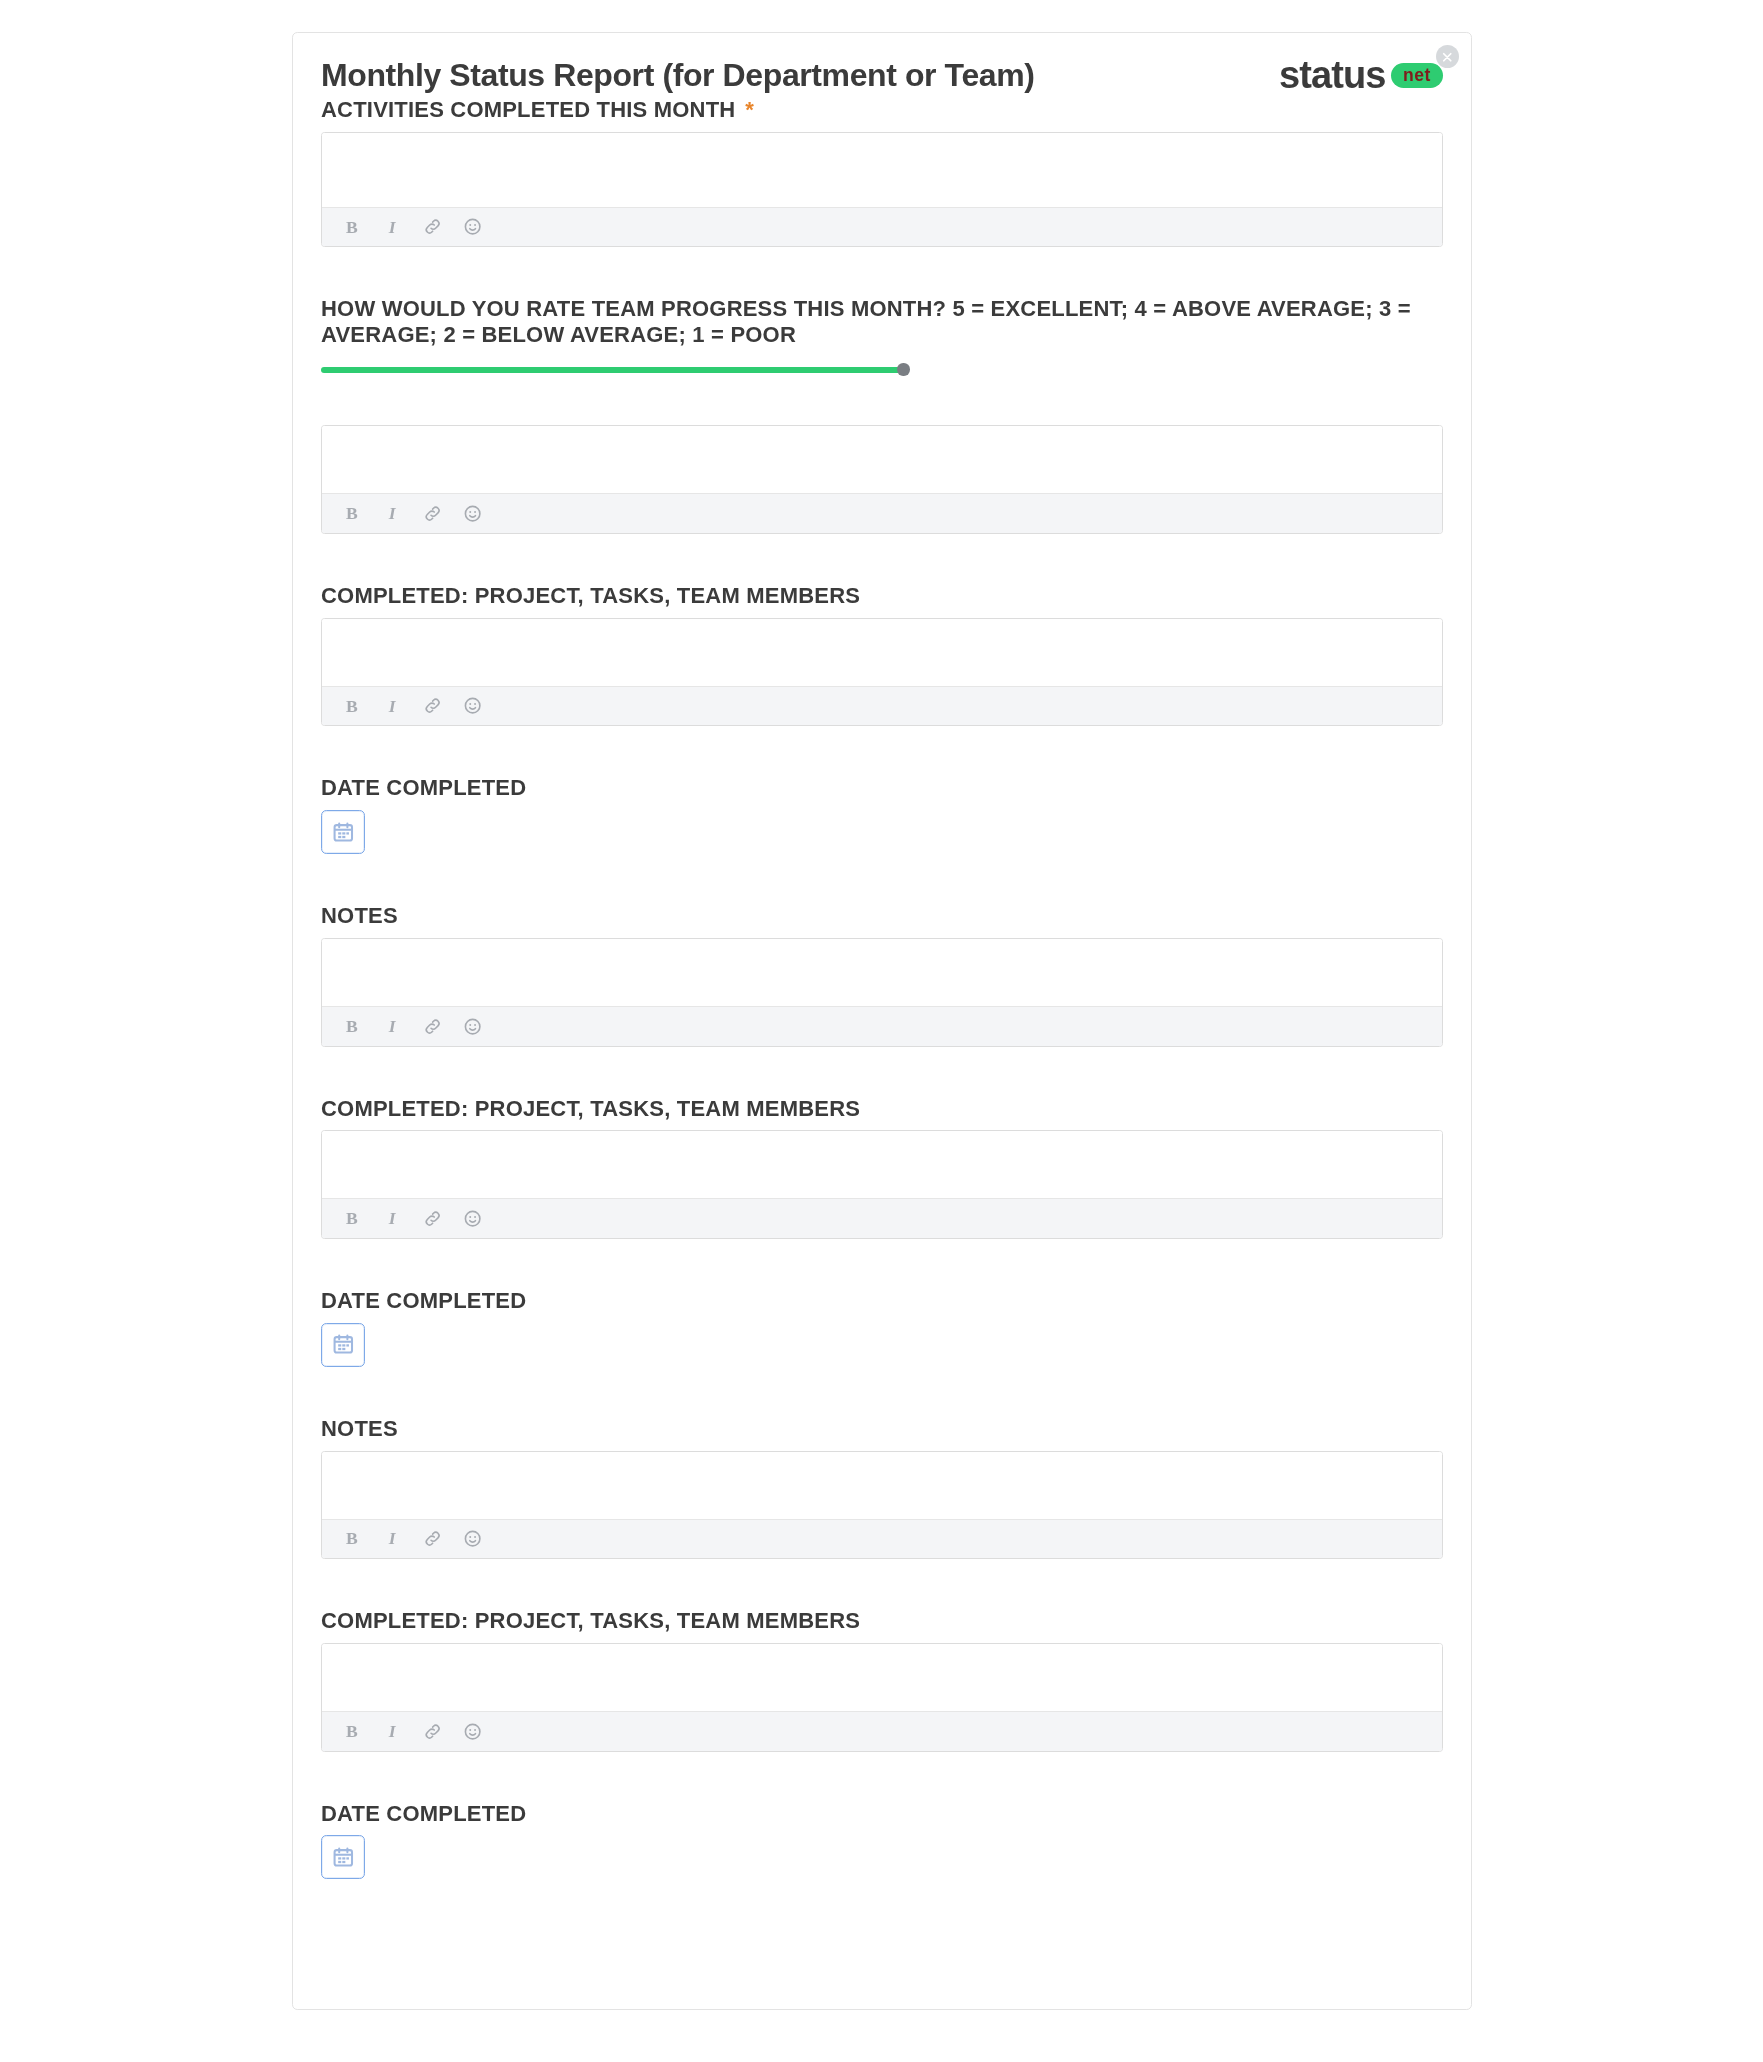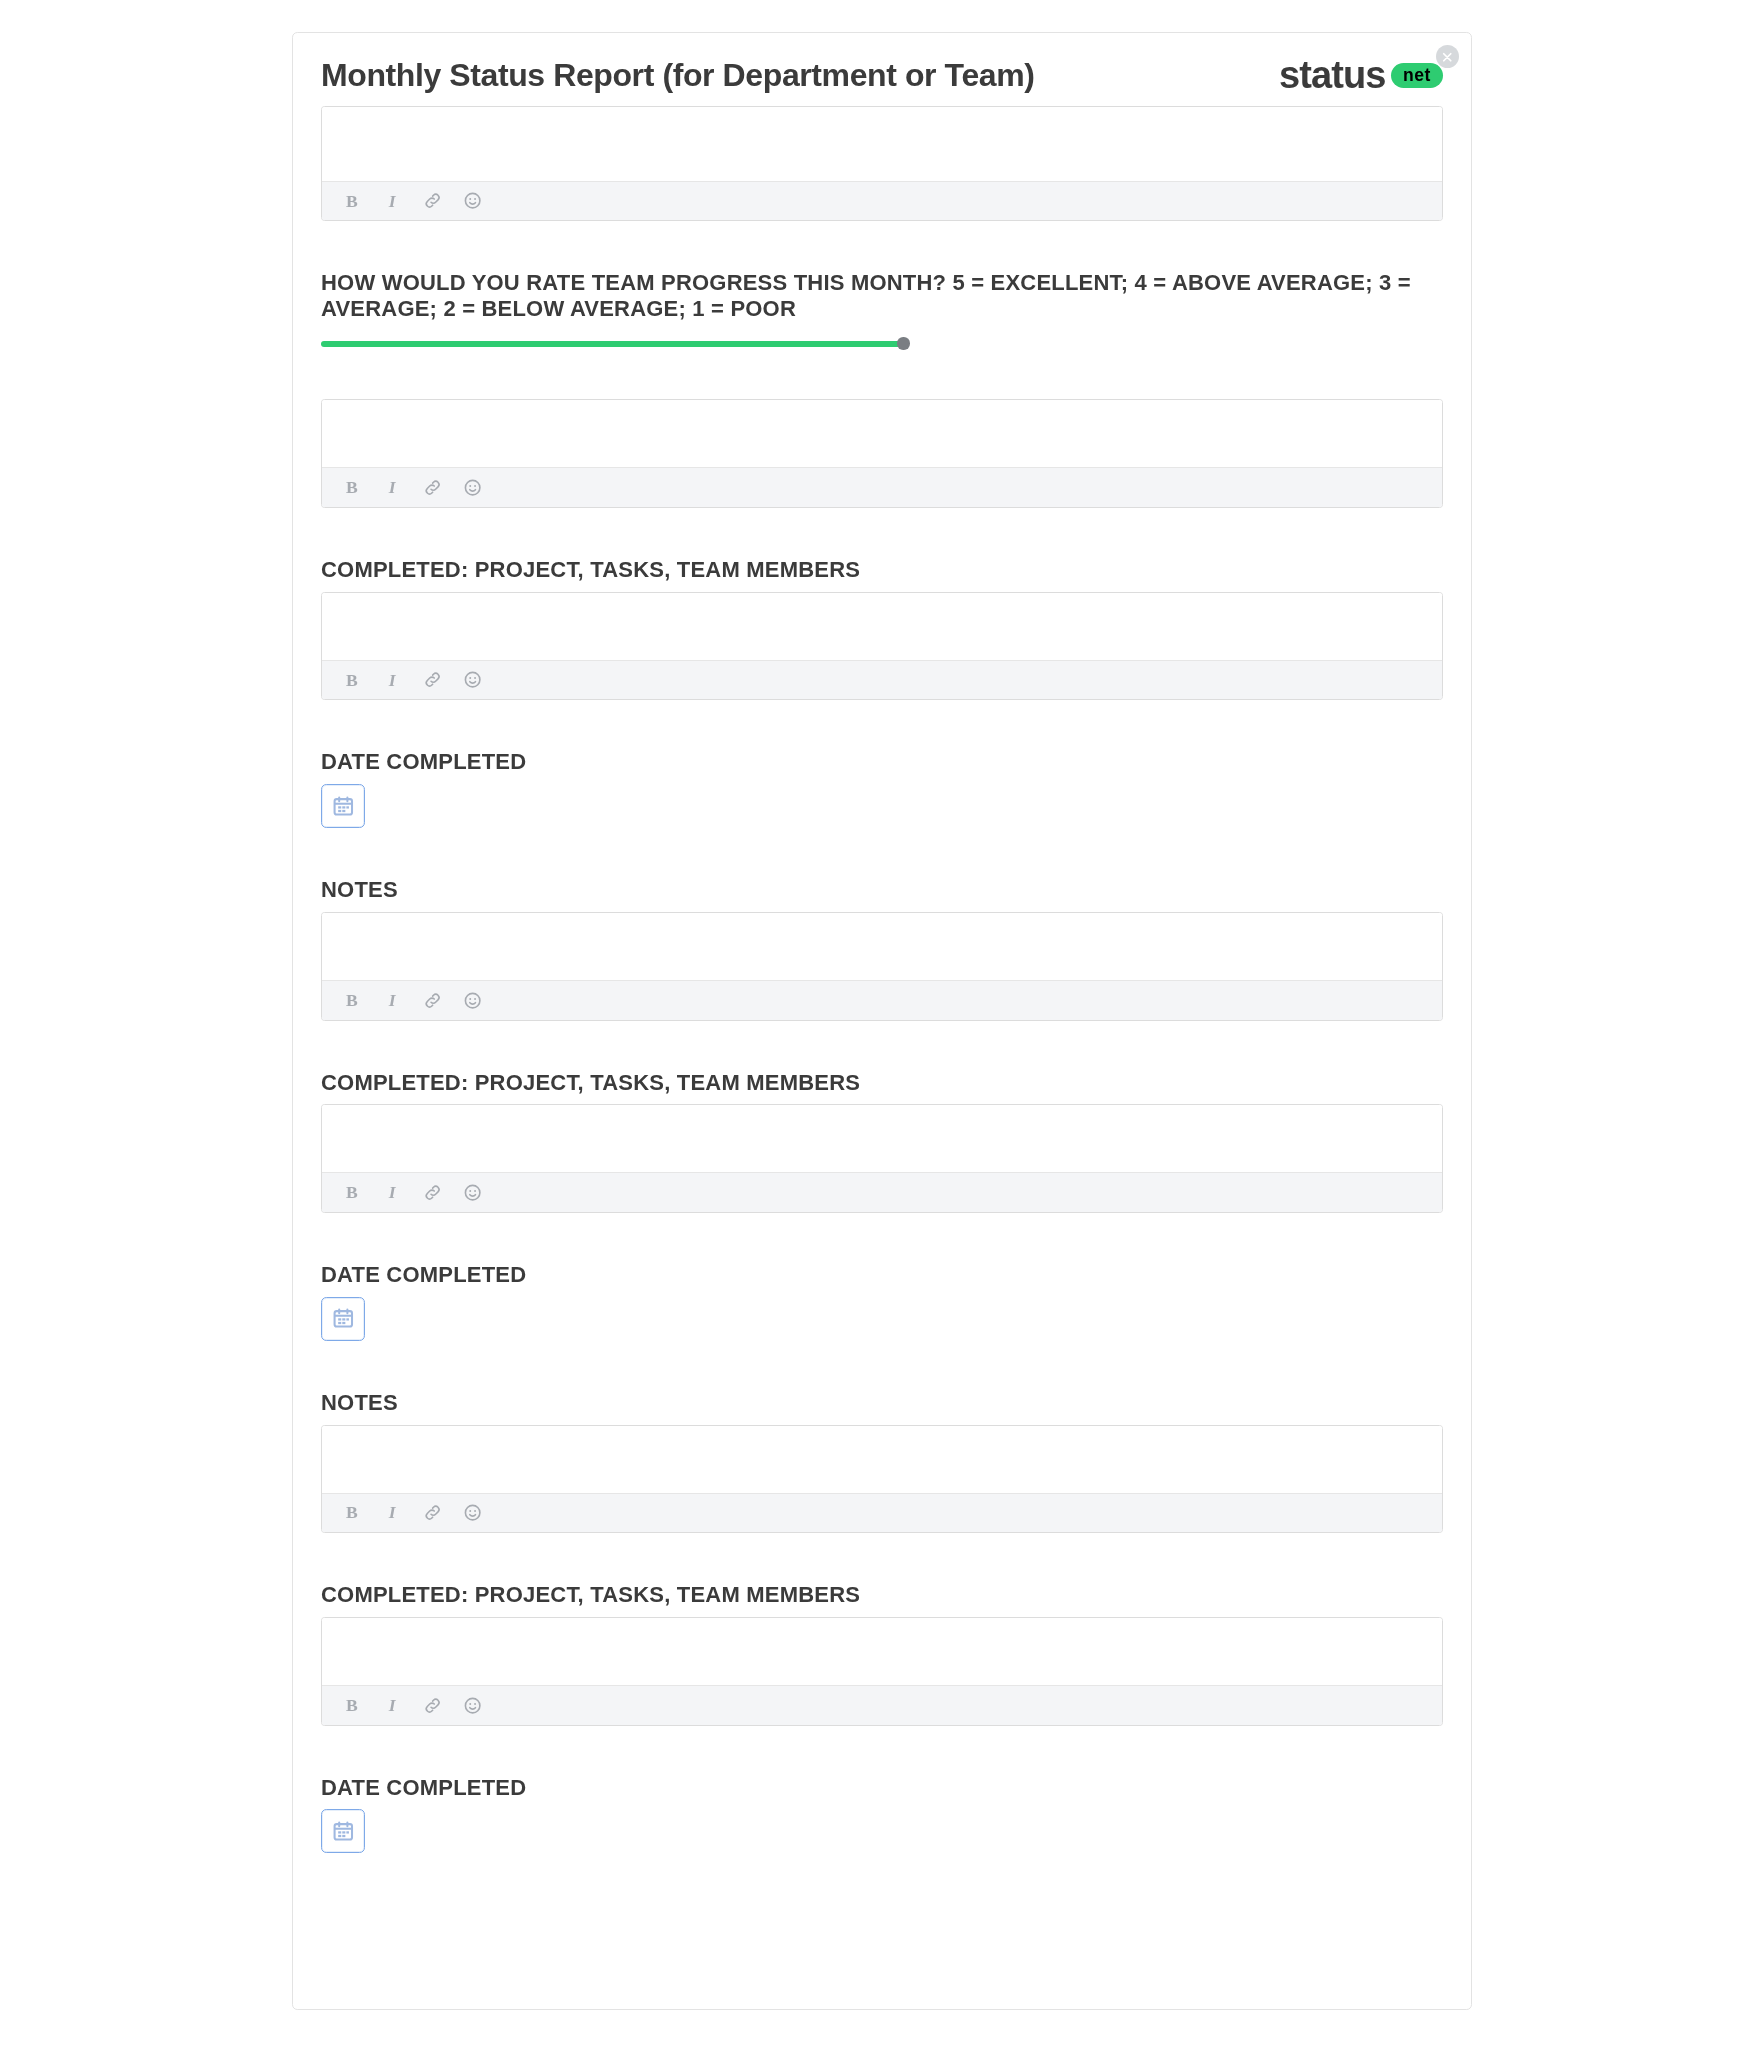"net" .brand-pill { color: #000000 -> #7f1d1d }
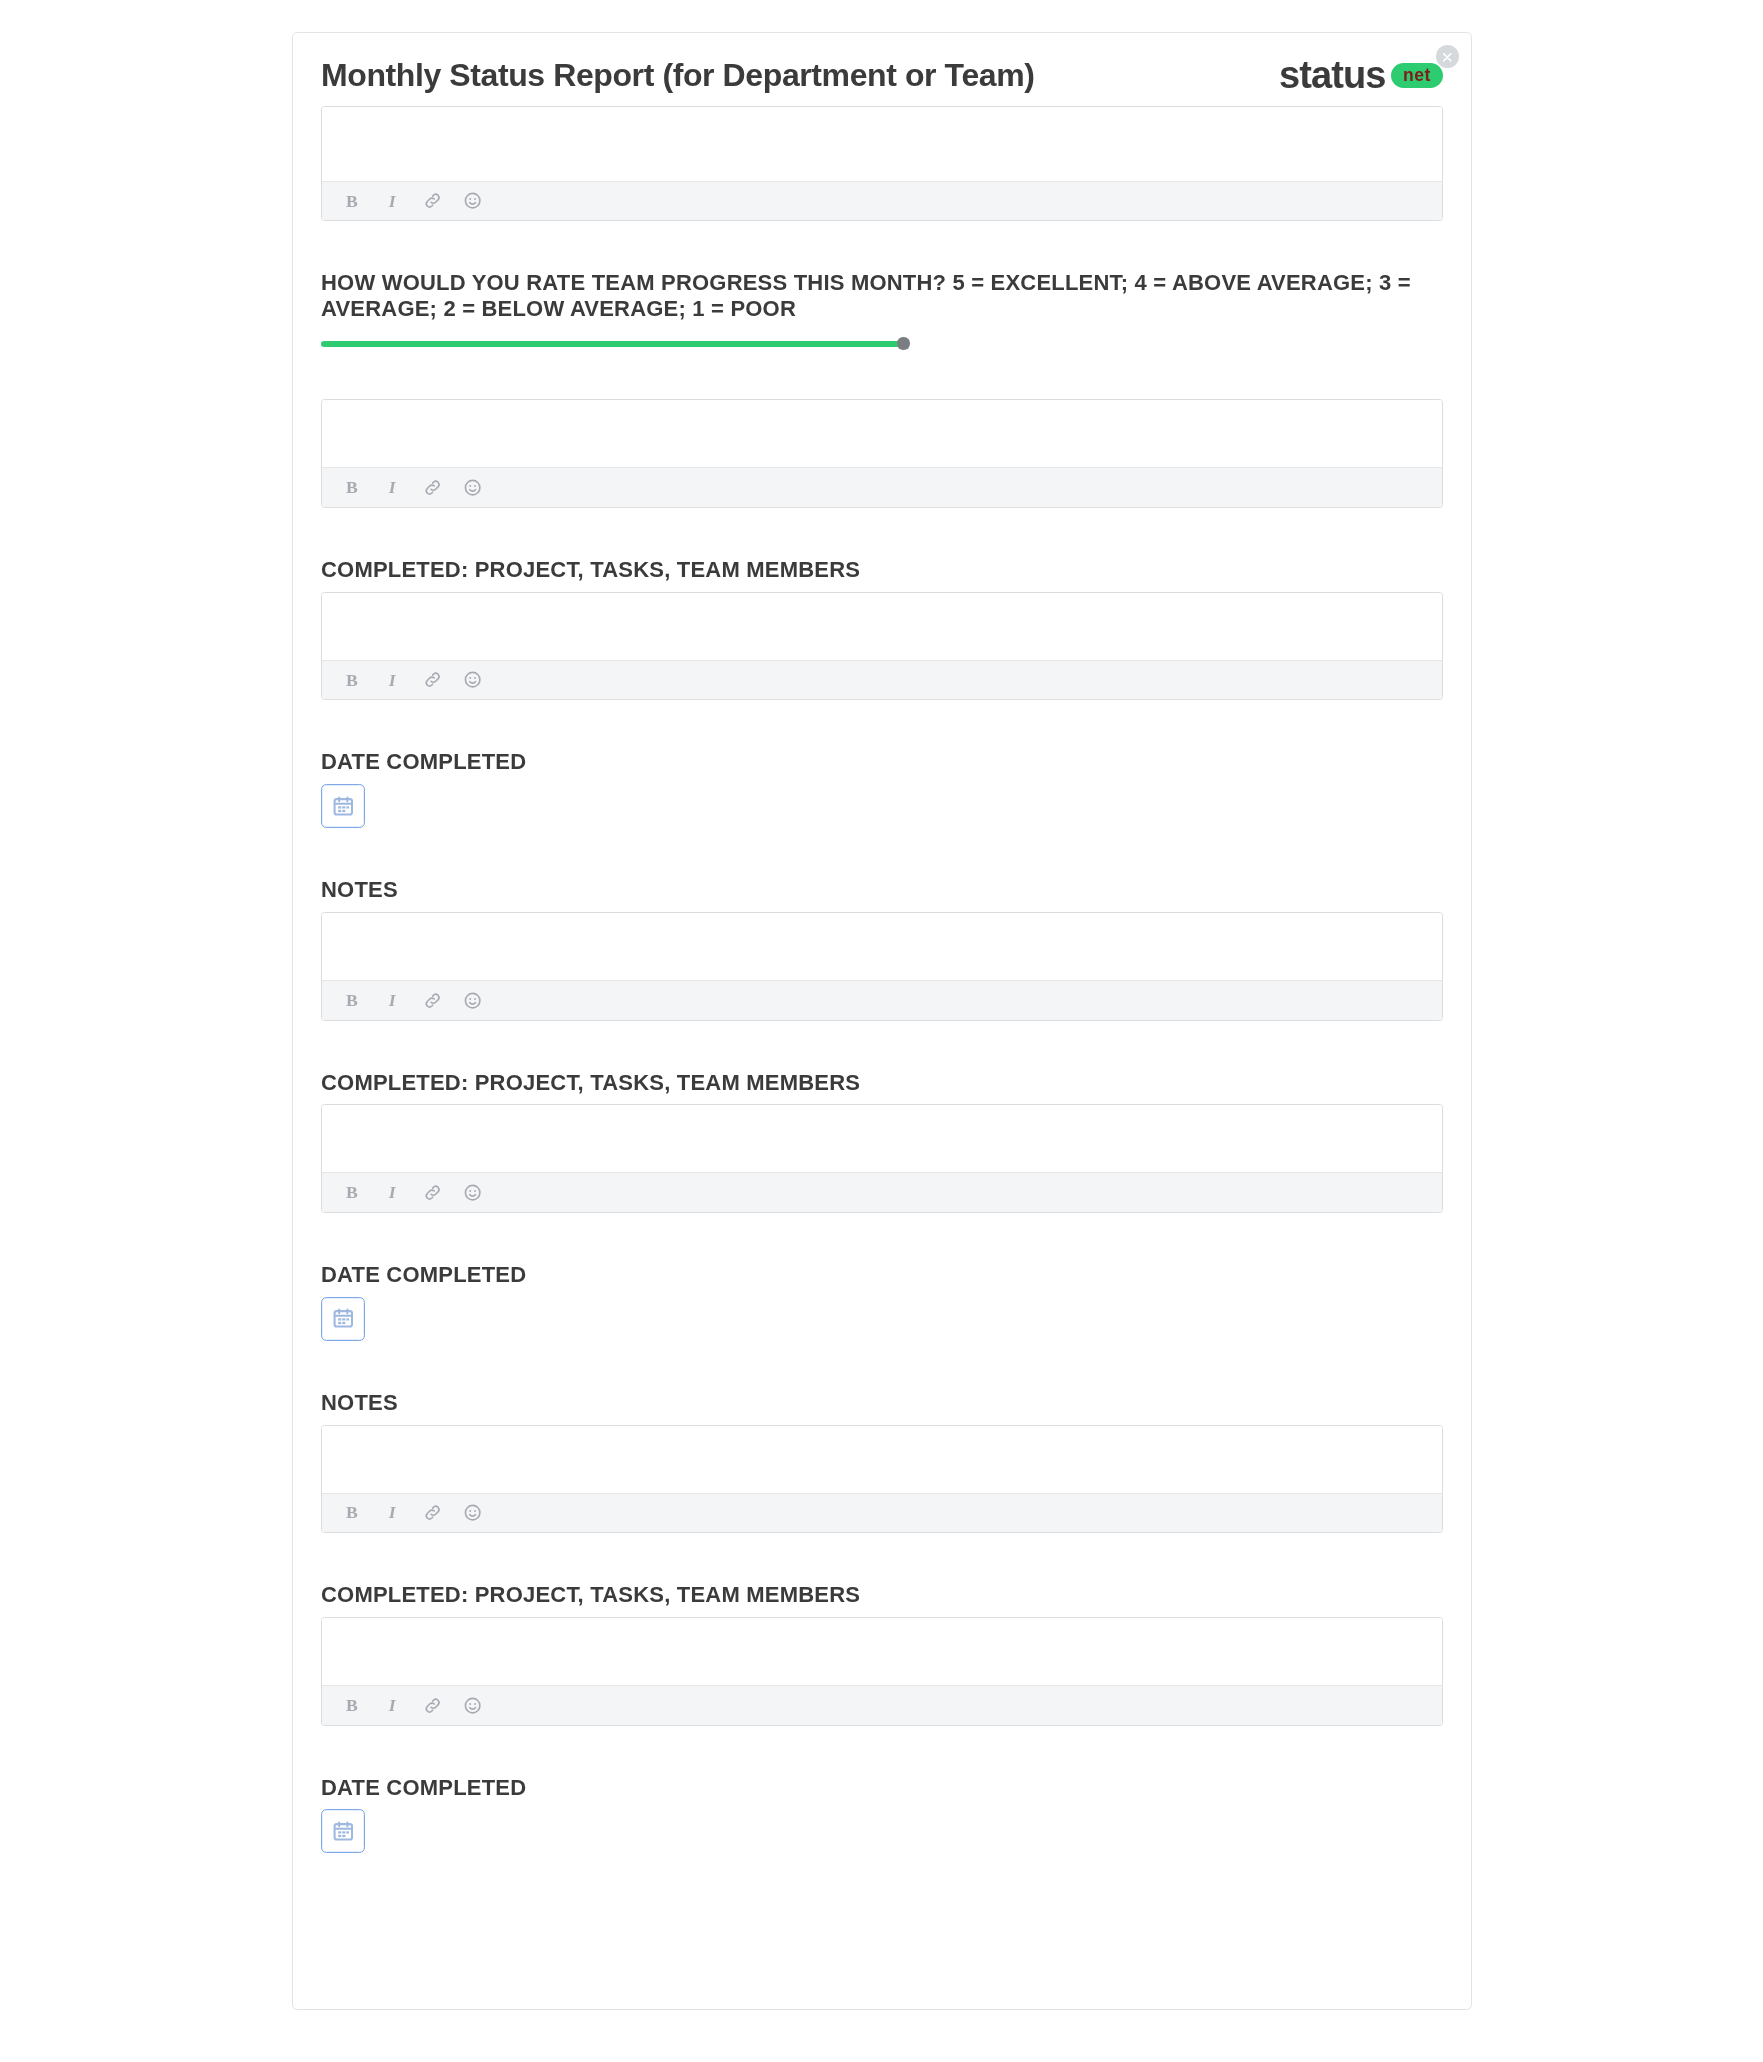"ACTIVITIES COMPLETED THIS MONTH *" div.section-label { html: none -> <div> <span>ACTIVITIES COMPLETED THIS MONTH</span> <span>*</span> </div> }
